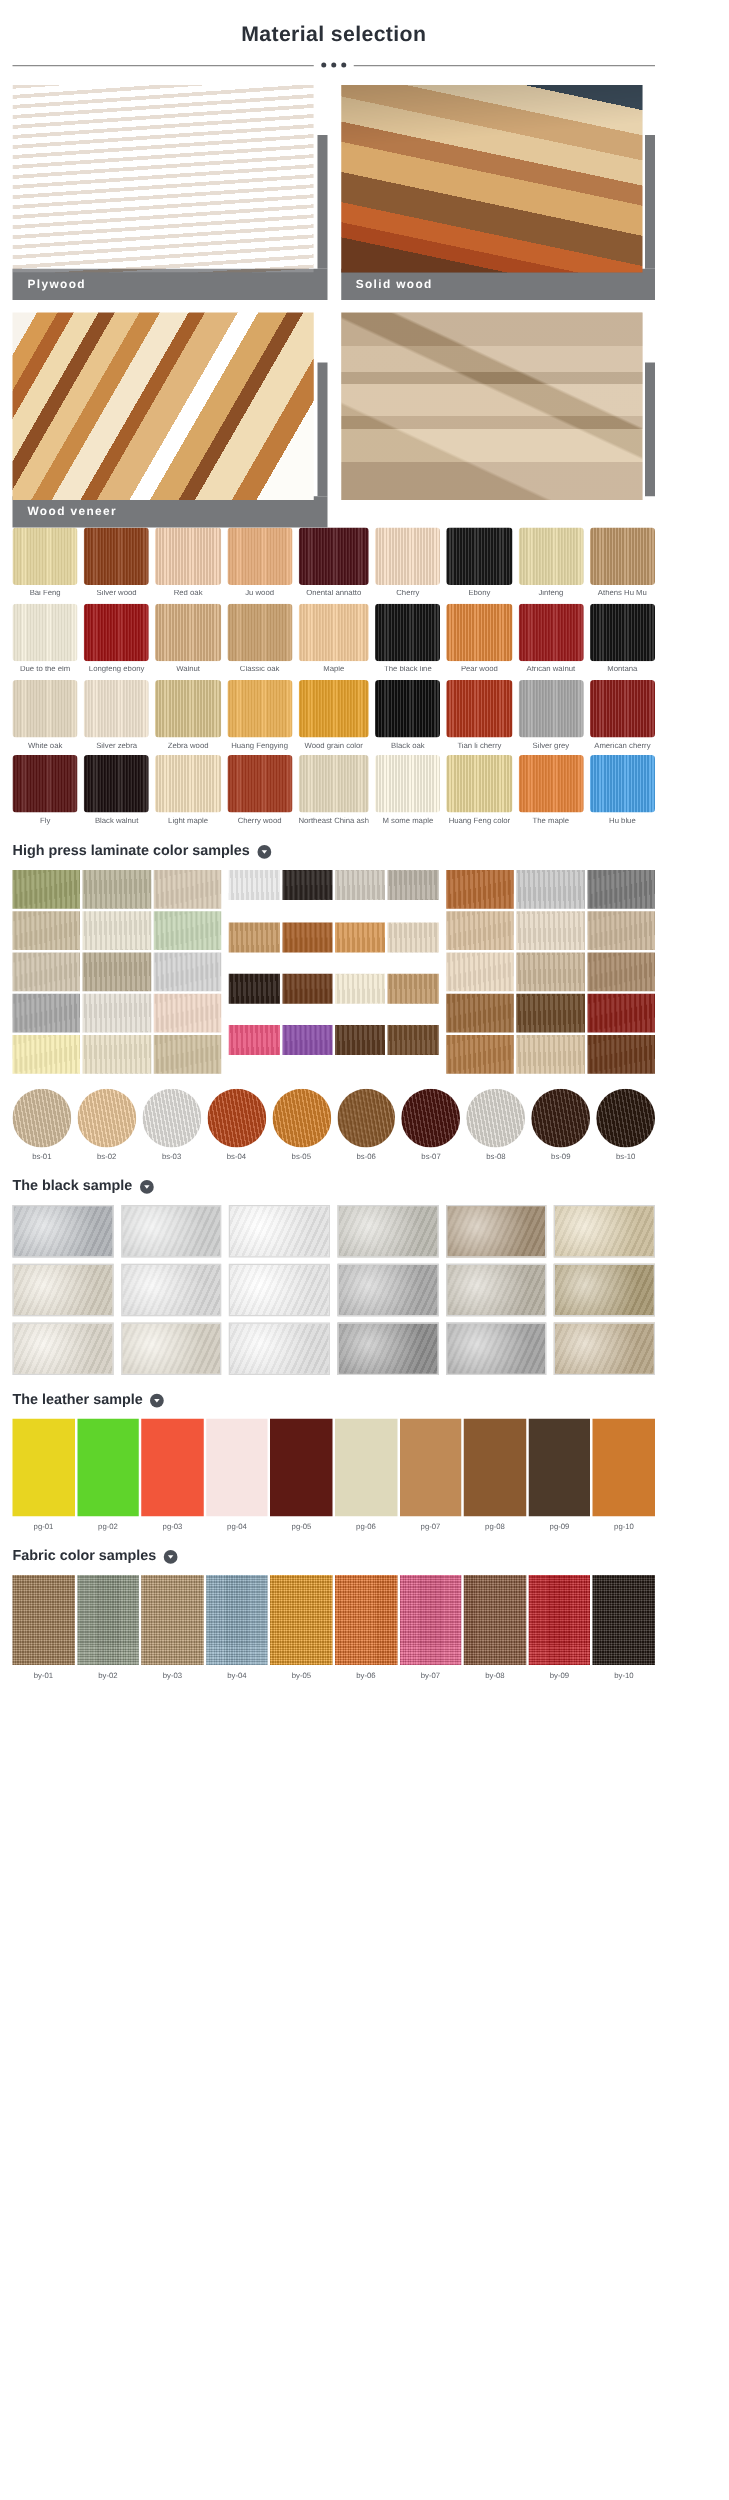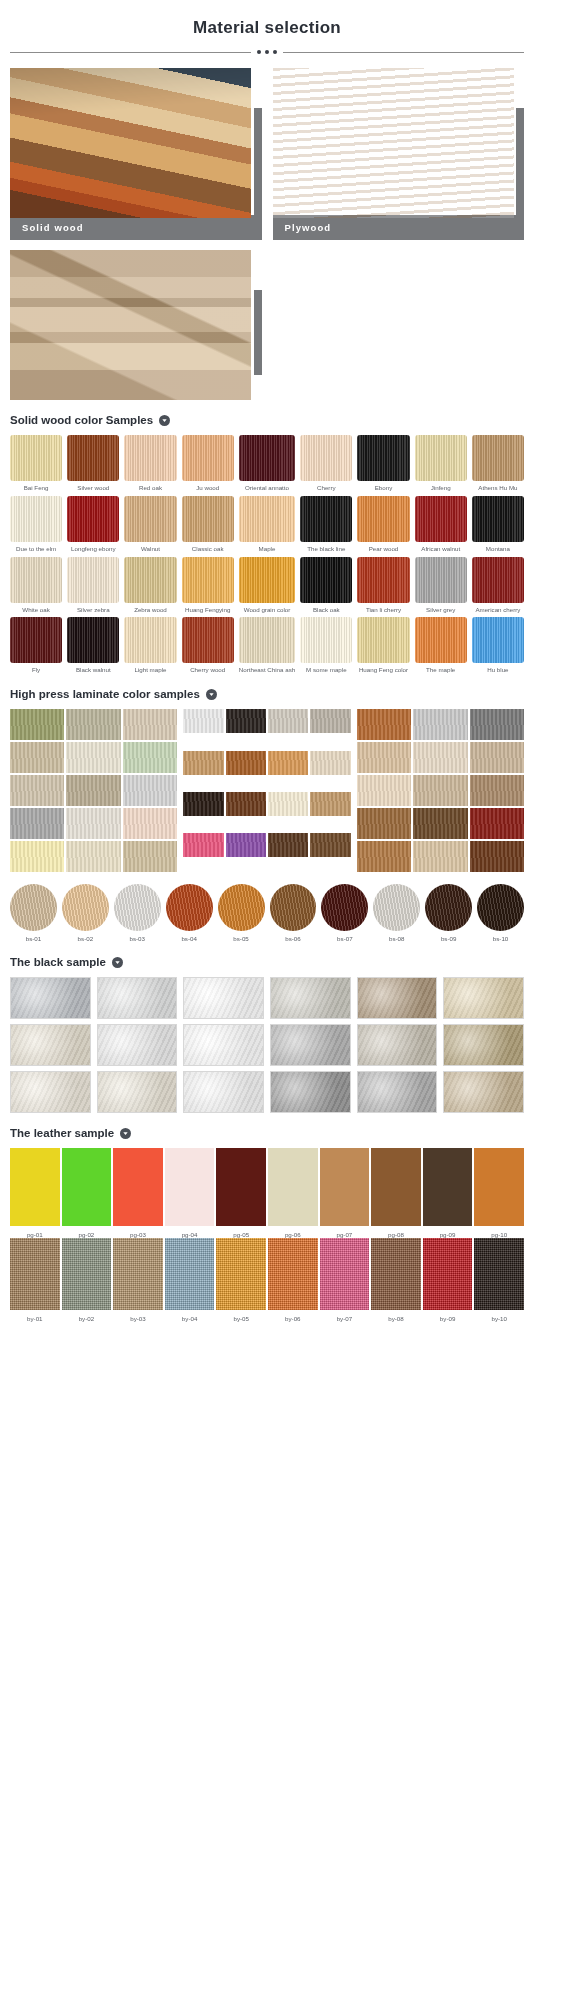"Solid wood" div.plank-card { order: before "Plywood" -> after "Plywood" }
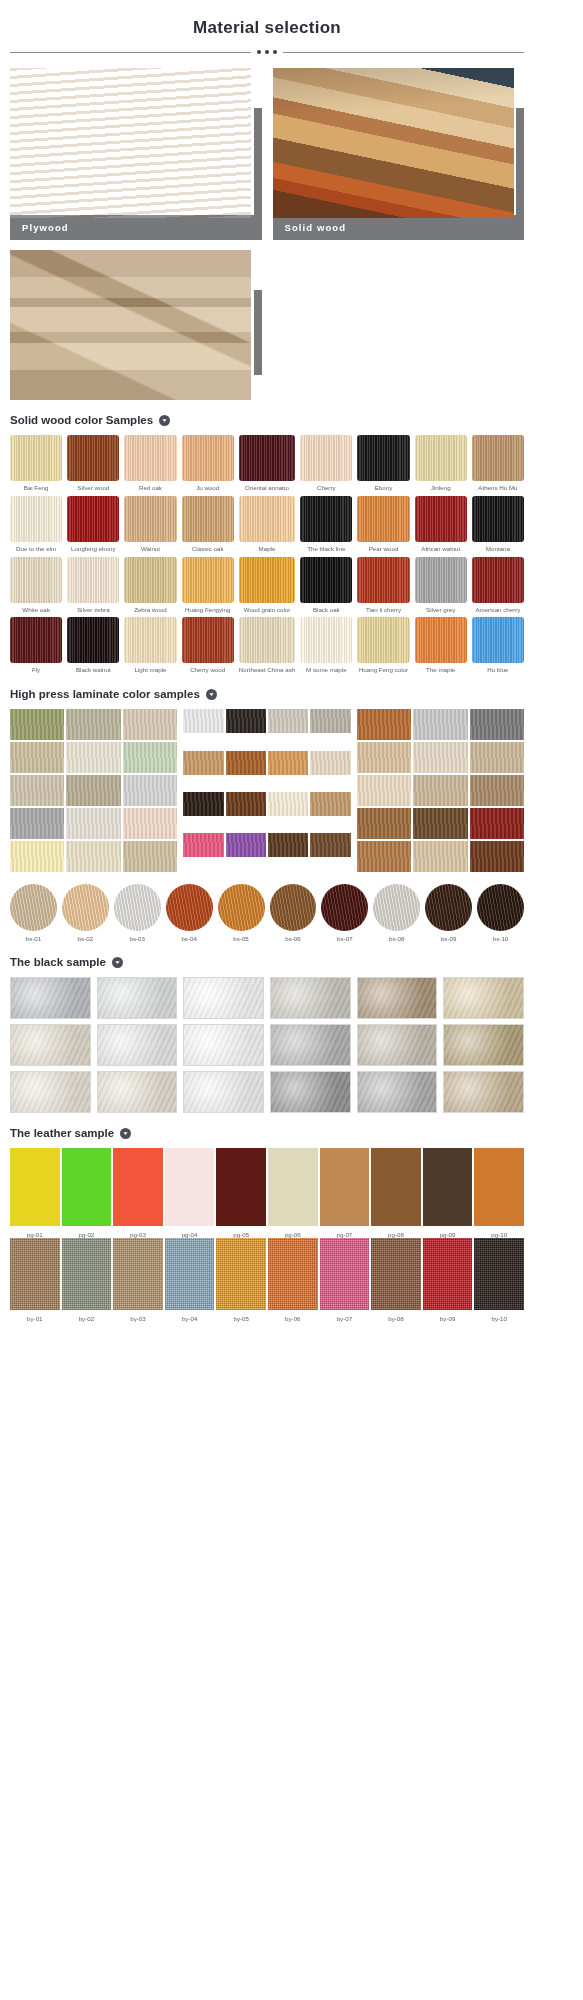"Wood veneer" div.plank-card { html: none -> <div> <div></div> <div></div> <div>Wood veneer</div> </div> }
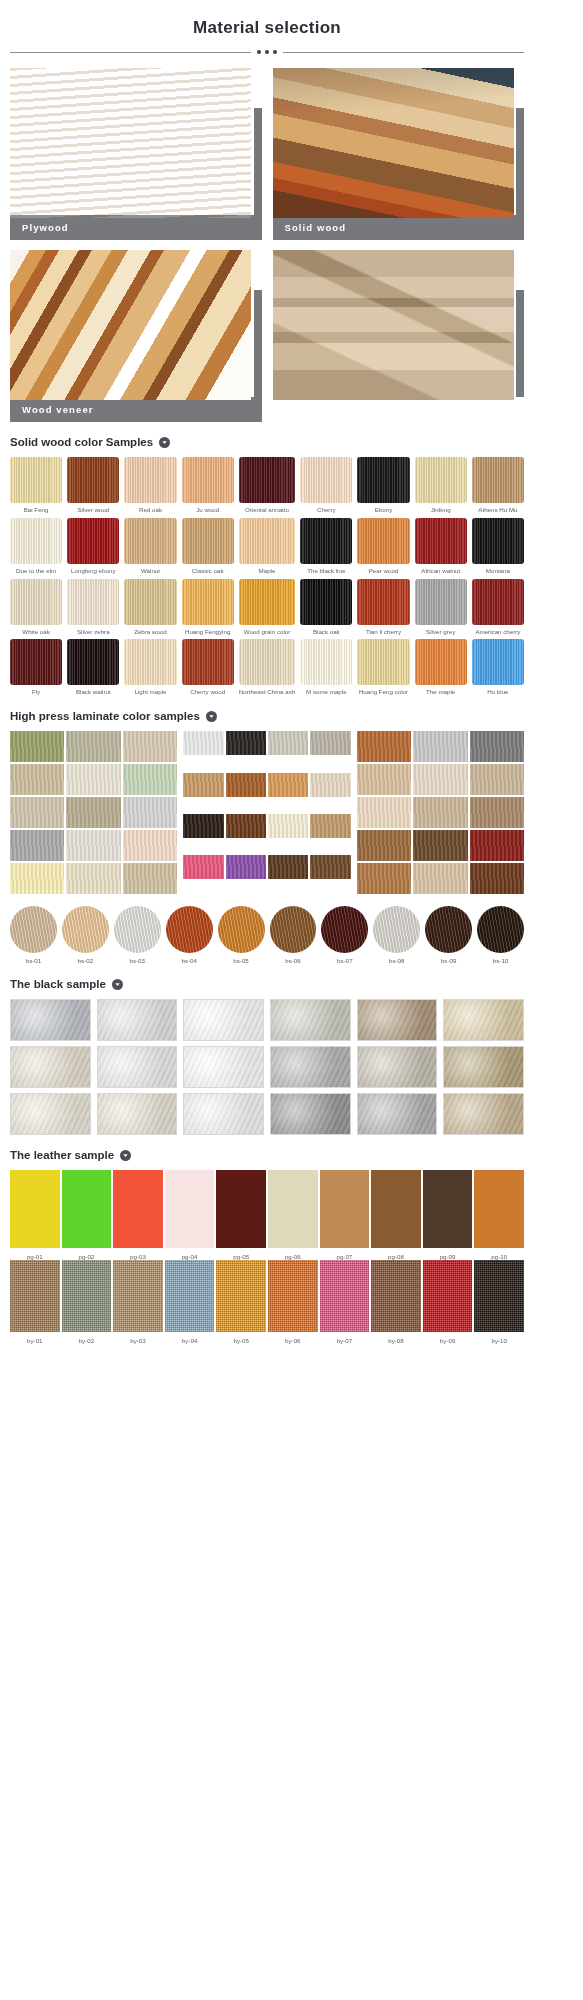"Solid wood color Samples" div.sec-head { html: <div> <span>Solid wood color Samples</span> <span> <svg> <path></path> </svg> </span> </div> -> none }
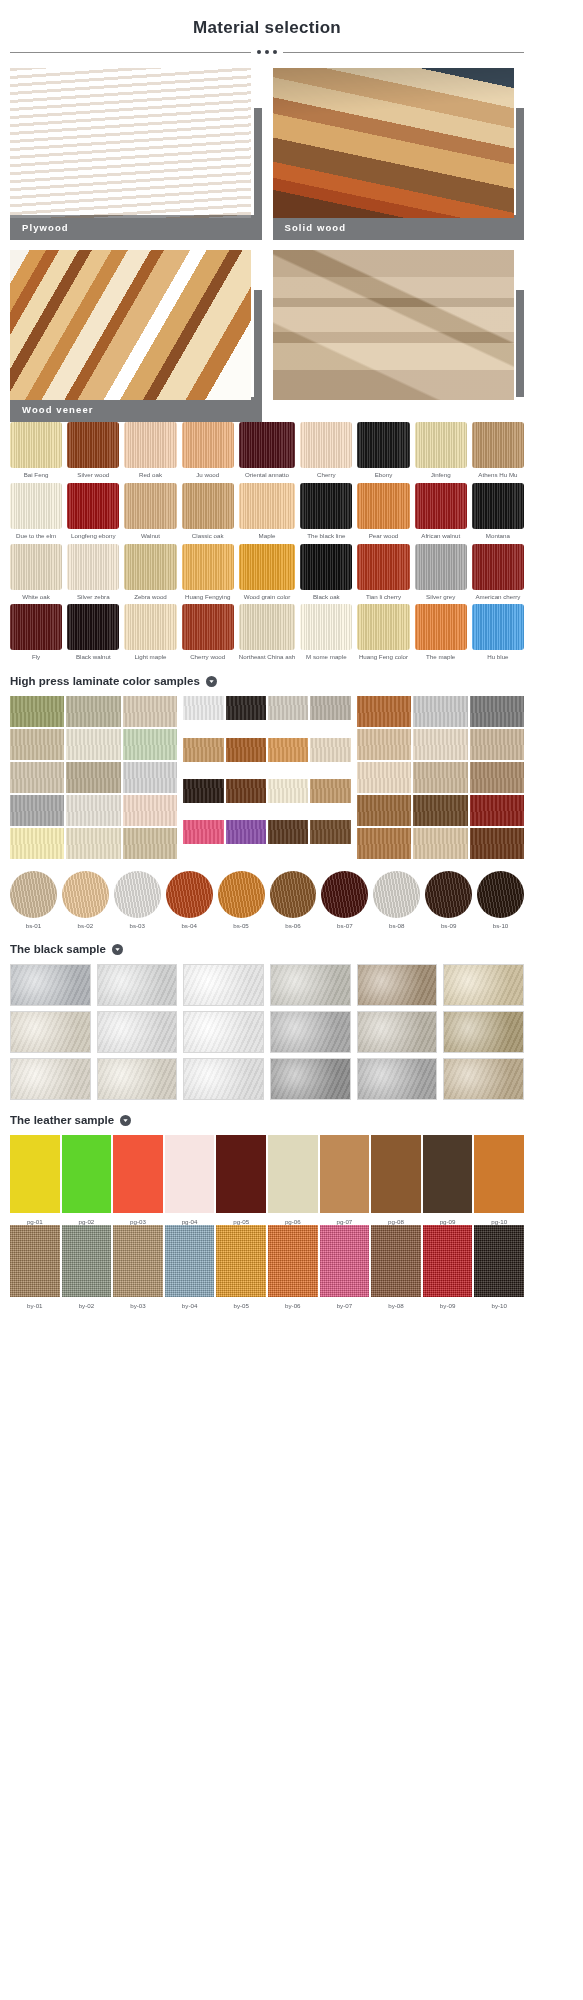"Fabric color samples" div.sec-head { html: none -> <div> <span>Fabric color samples</span> <span> <svg> <path></path> </svg> </span> </div> }
